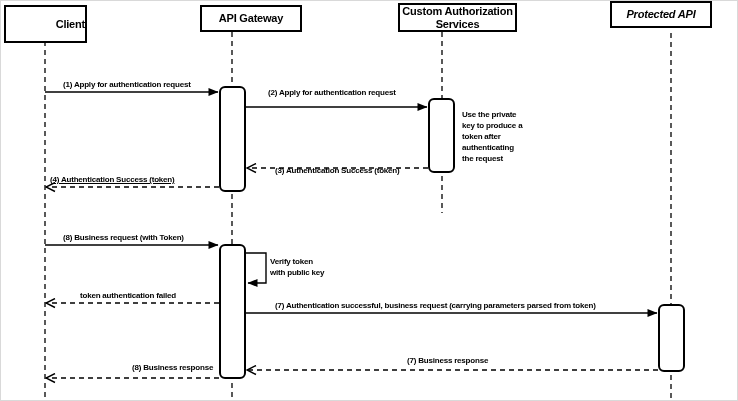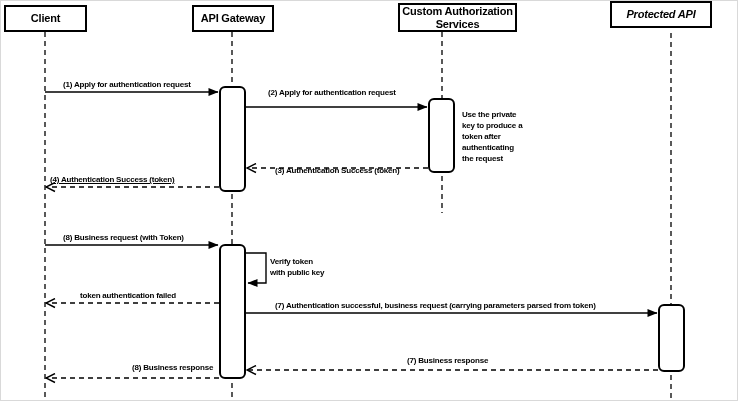"Client" div.actor { height: 27px -> 38px; justify-content: none -> flex-end }
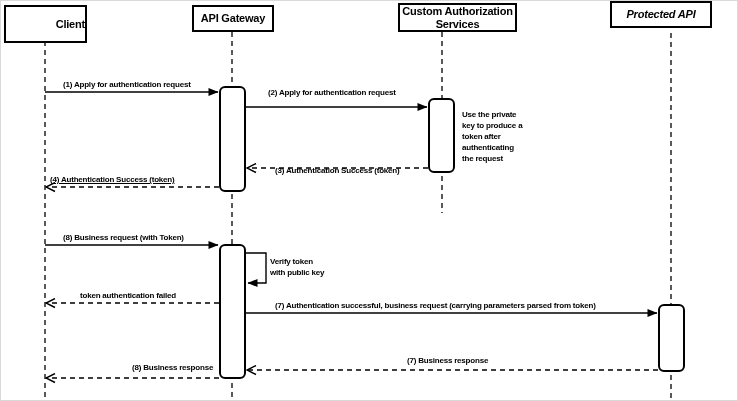"API Gateway" div.actor { left: 192px -> 200px; width: 82px -> 102px }
